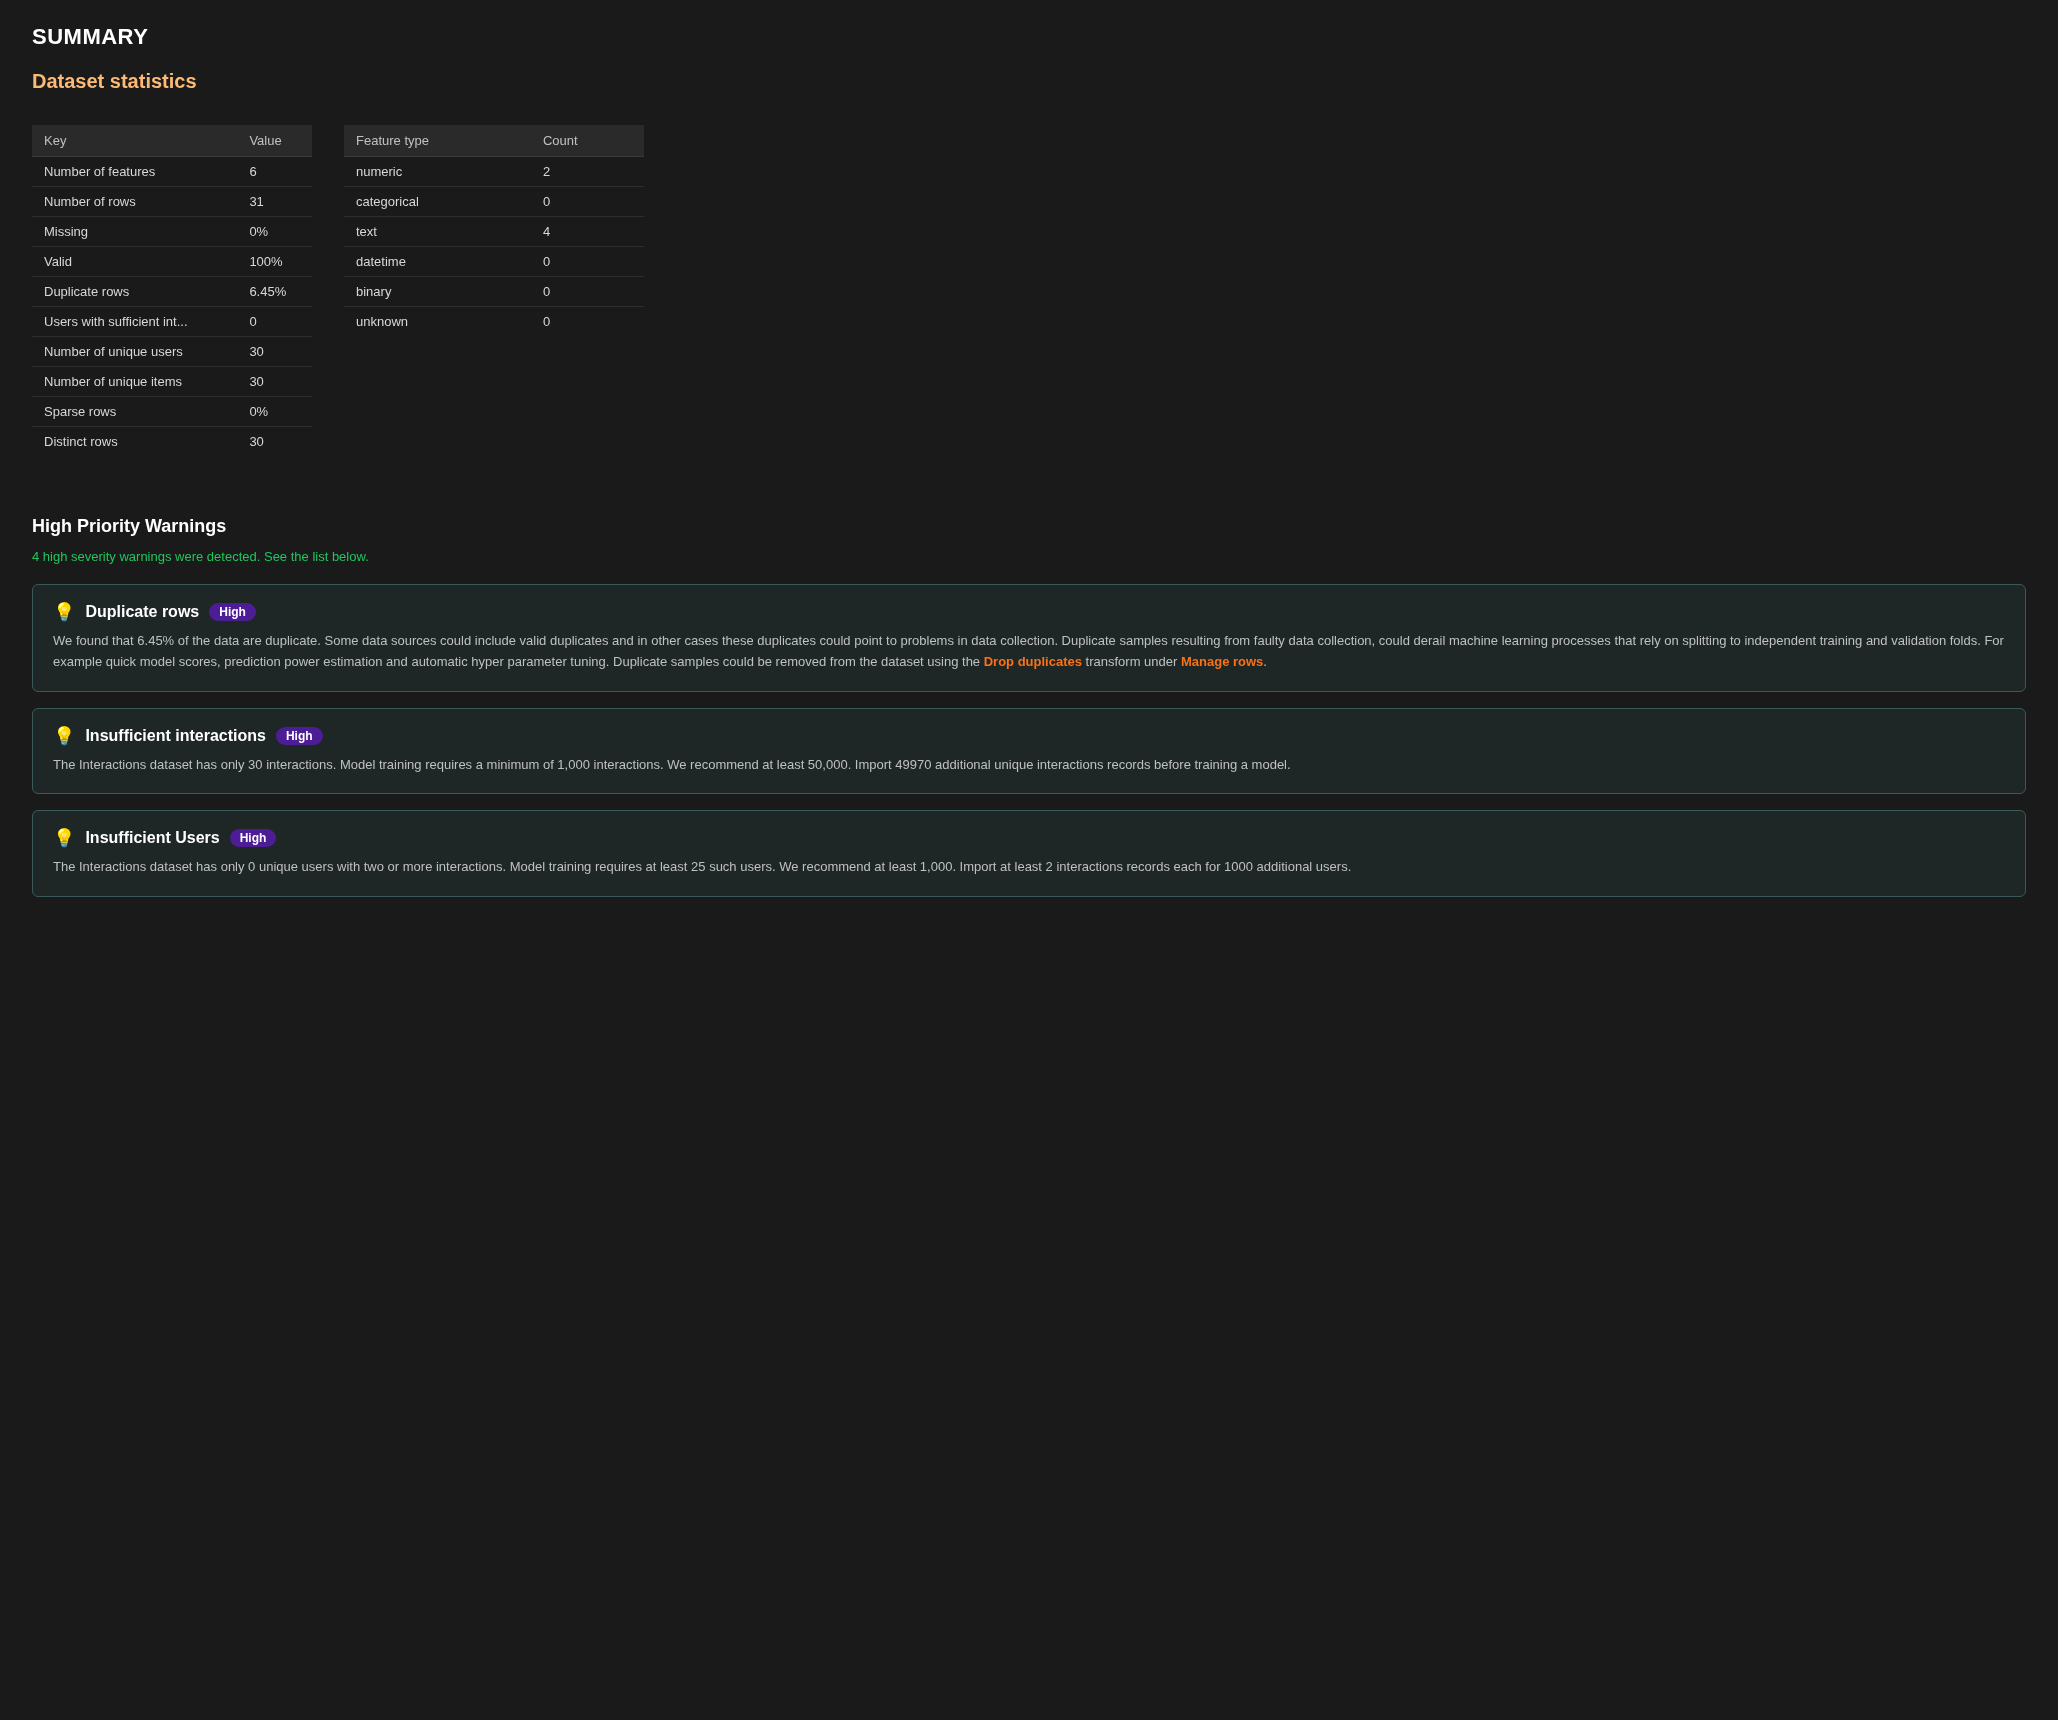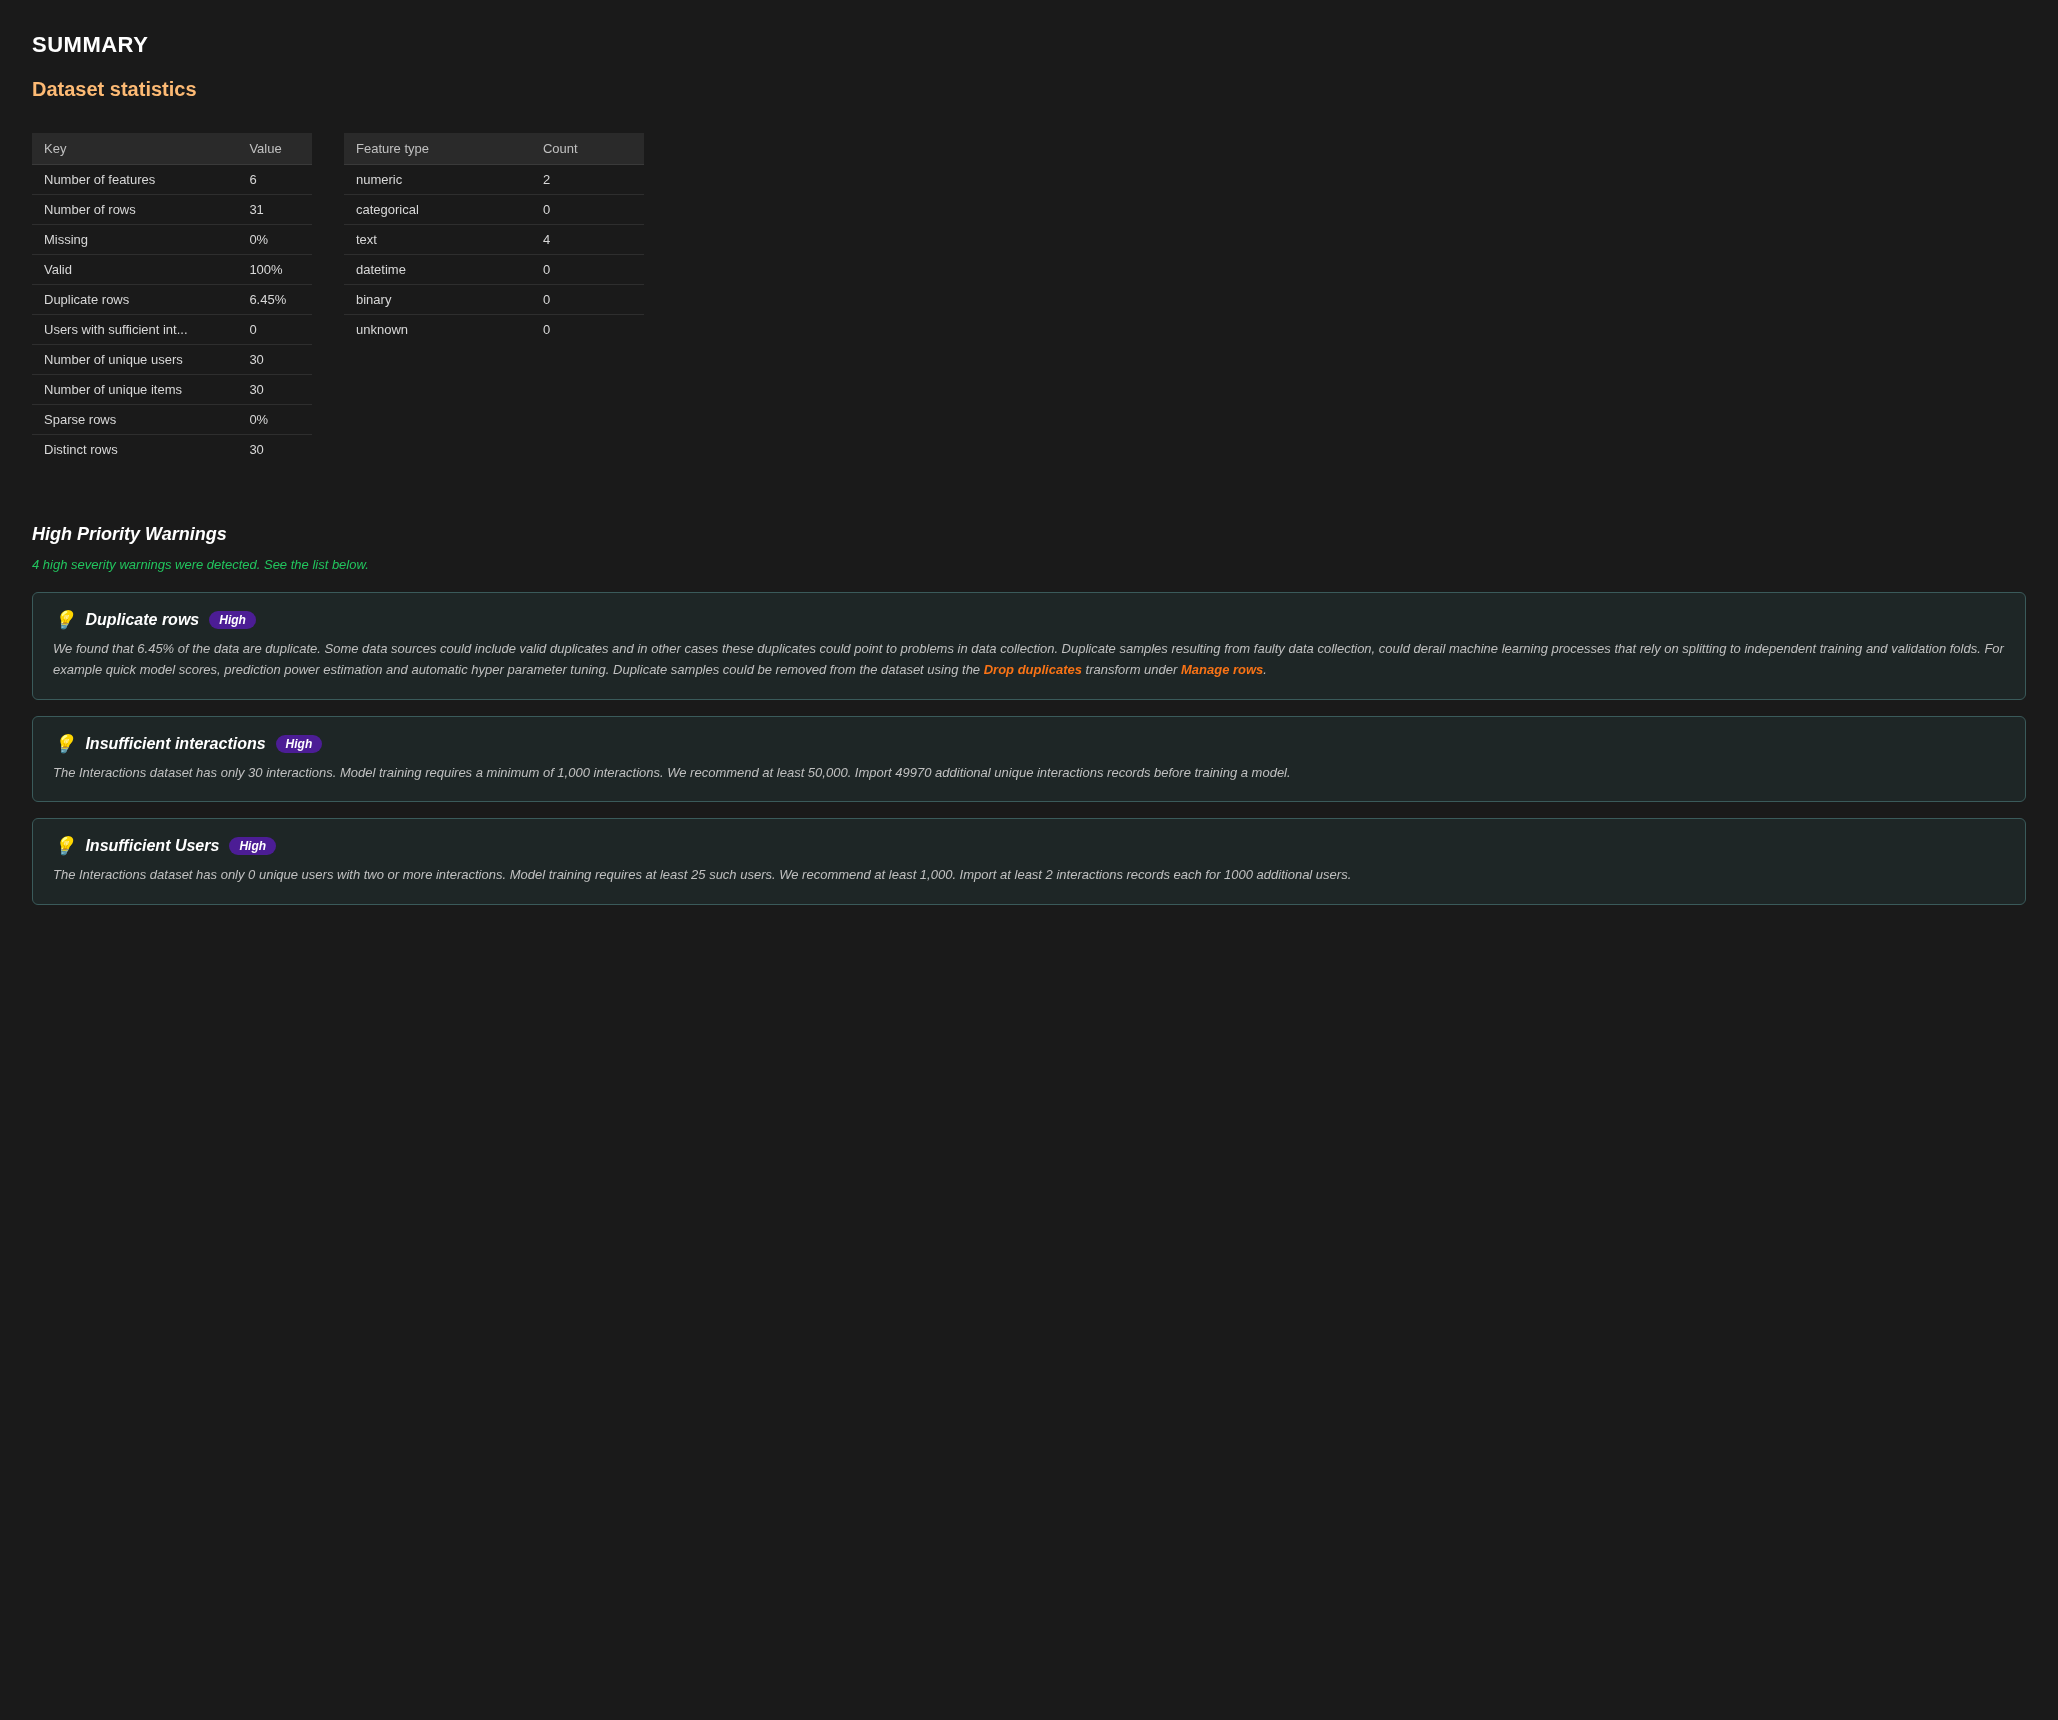"SUMMARY" h1 { margin-top: 8px -> none }
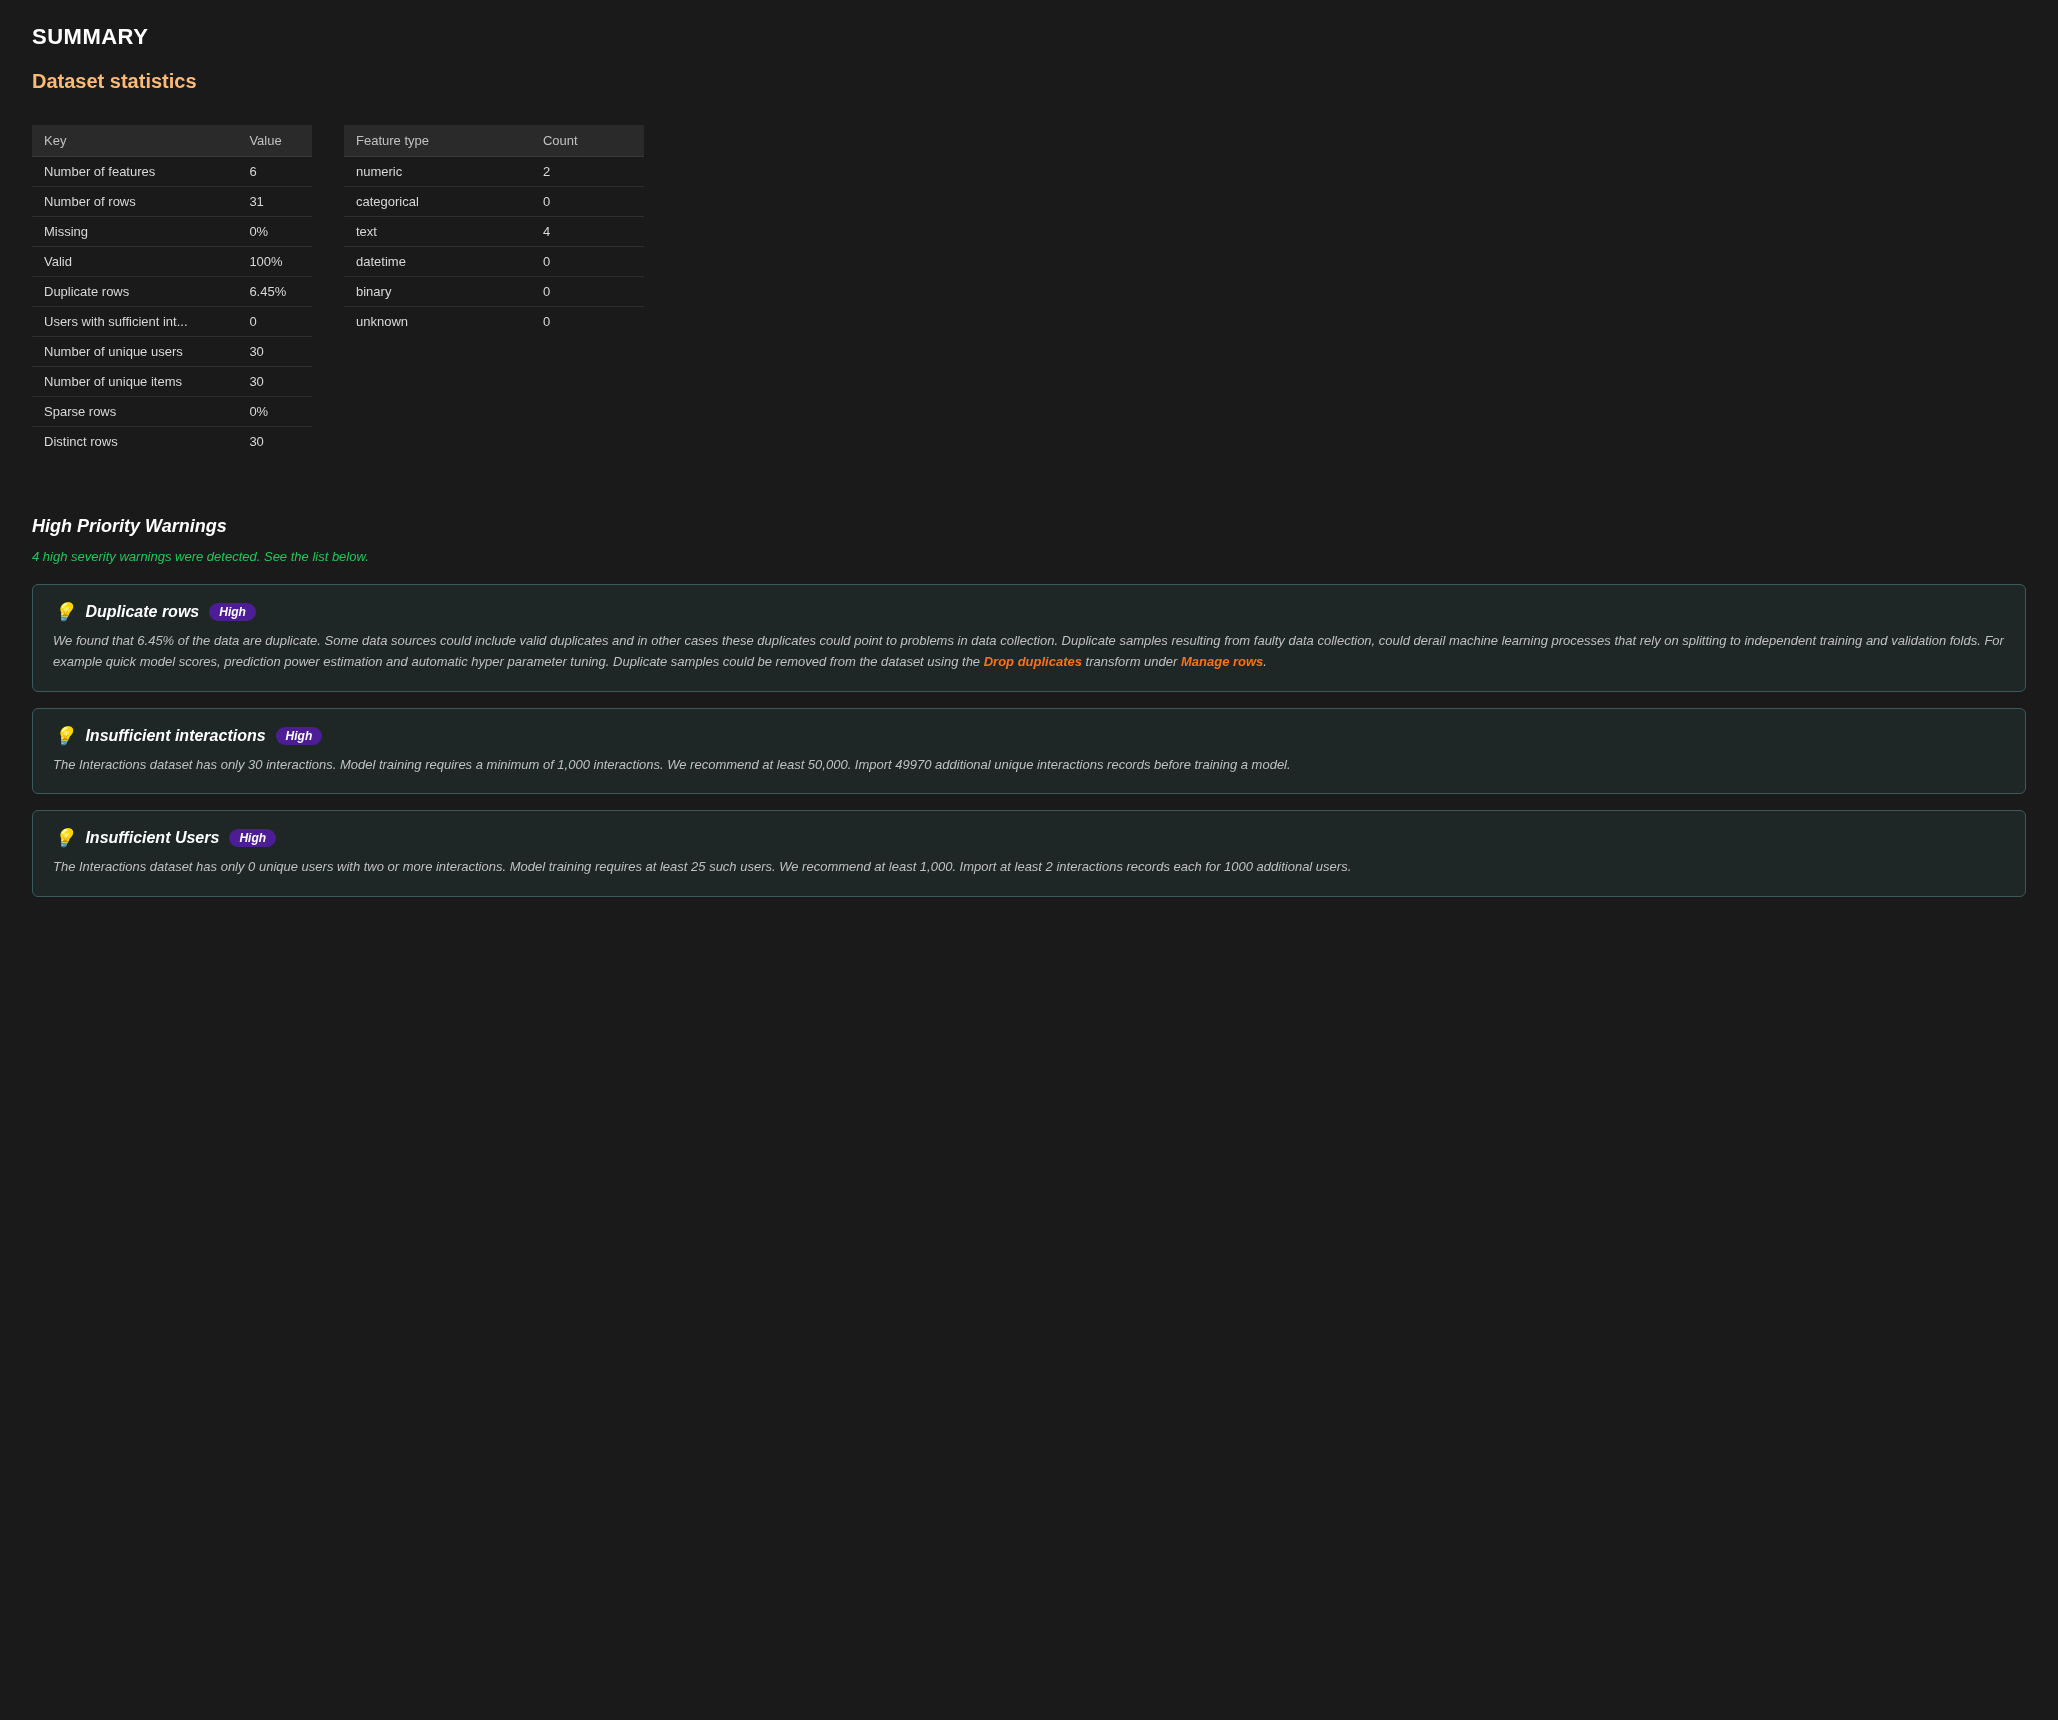"High Priority Warnings" .warnings-section { font-style: italic -> none }
